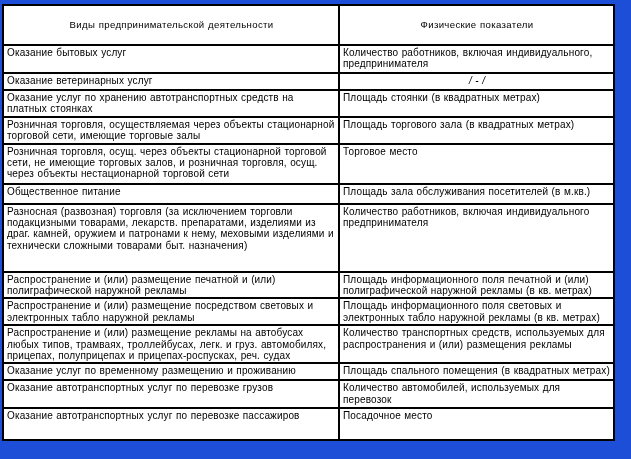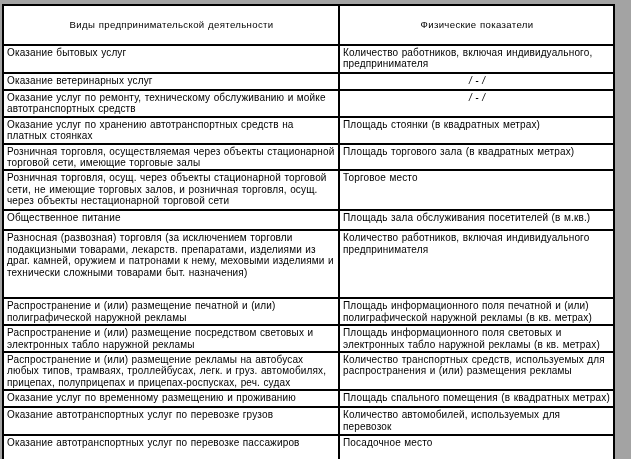"Виды предпринимательской деятельности" #page { background: #a3a3a3 -> #1d4ed8 }
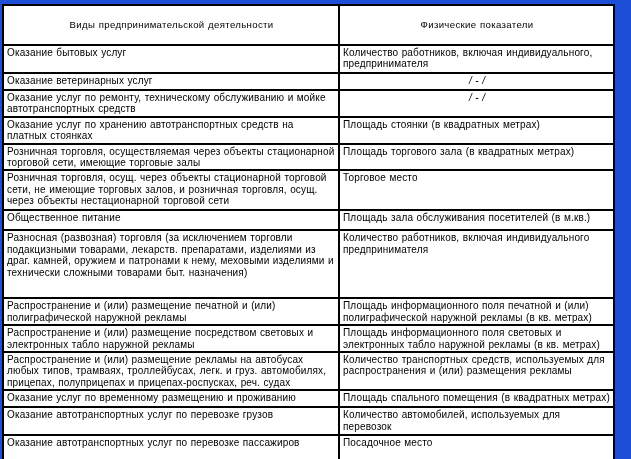"Оказание услуг по ремонту, техническому" tr { html: <tr> <td>Оказание услуг по ремонту, техническому обслуживанию и мойке автотранспортных средств</td> <td>/ - /</td> </tr> -> none }
